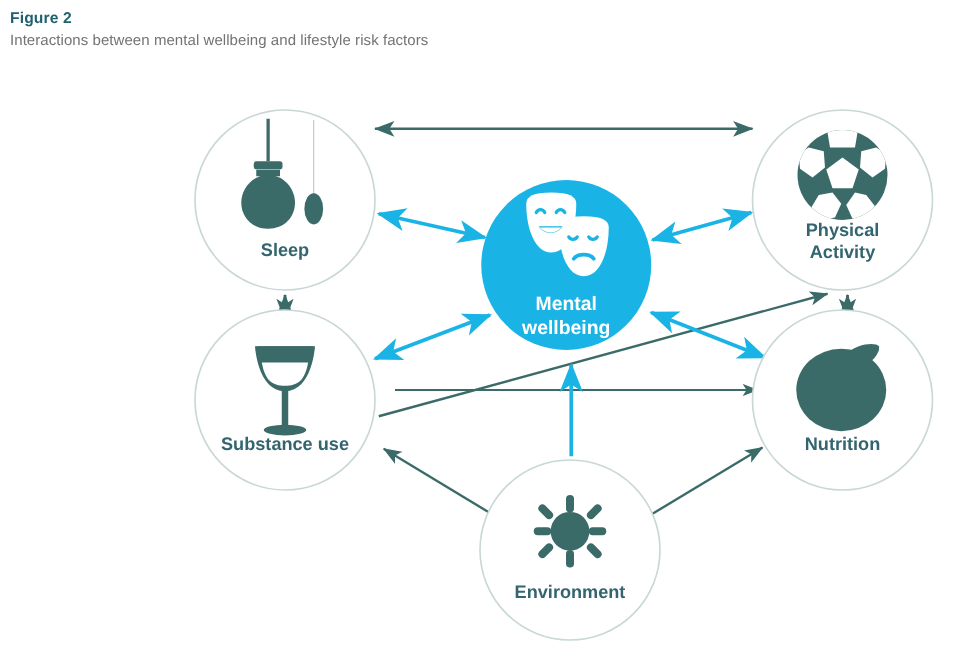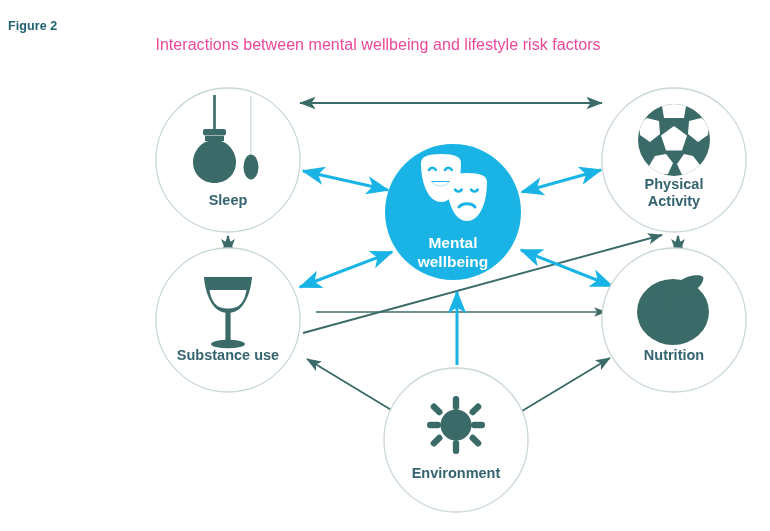"Figure 2" .fig-header { margin-top: 12px -> none }
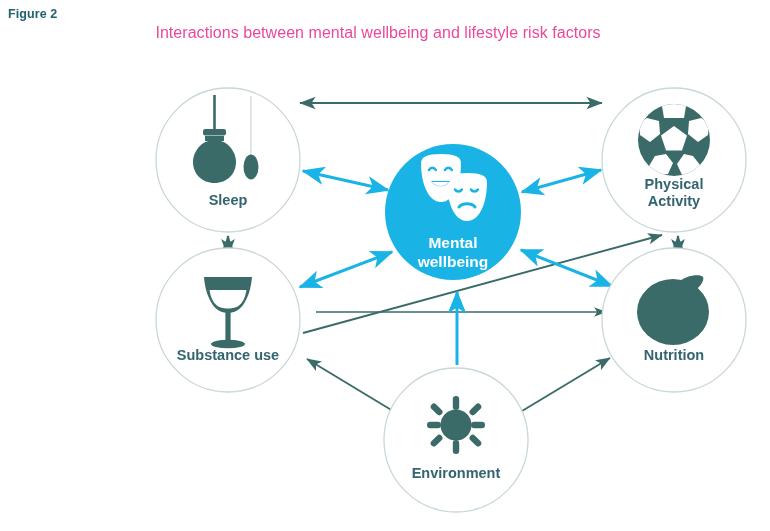"Interactions between mental wellbeing" .fig-caption { color: #ec4899 -> #737373; font-size: 16px -> 12px; text-align: center -> none }
